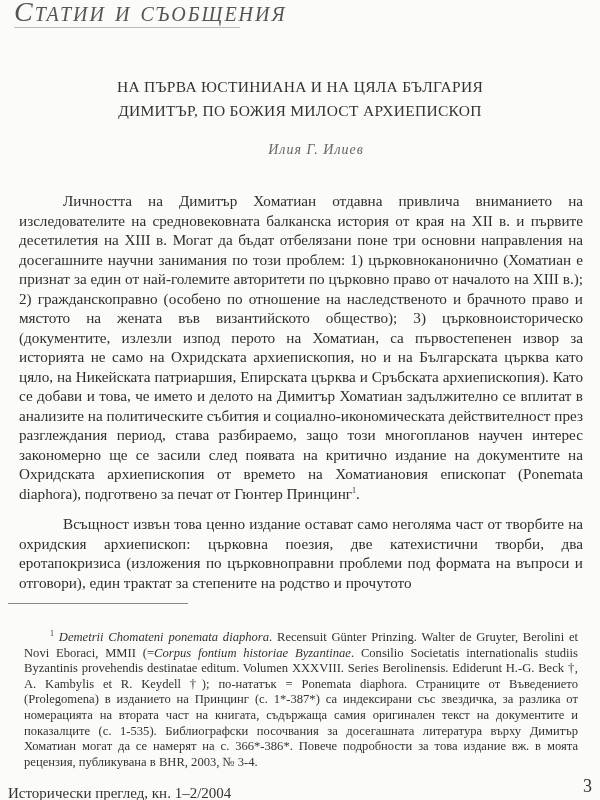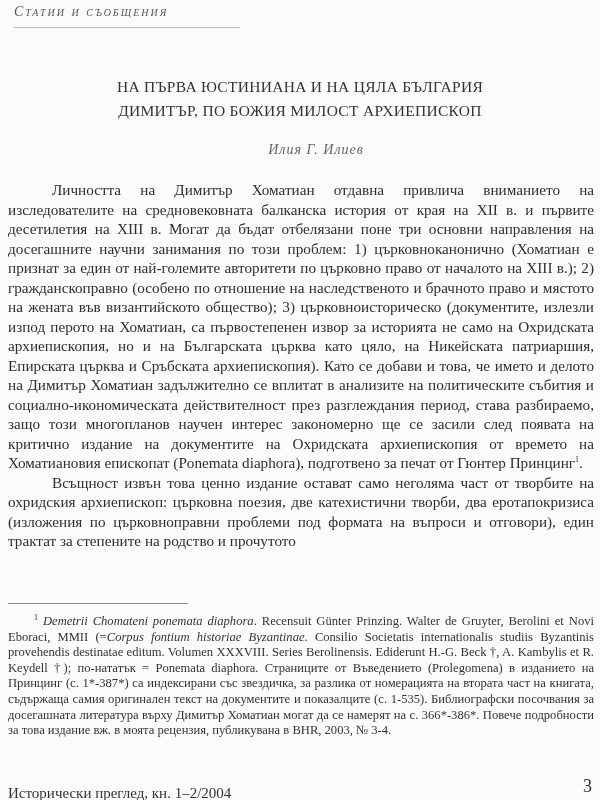"Статии и съобщения" .running-head { font-size: 14px -> 28px }
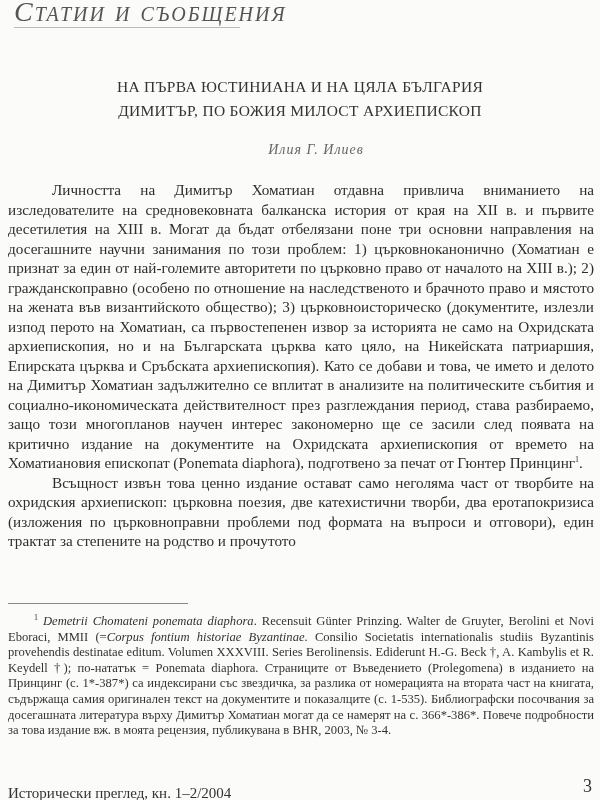"Личността на Димитър Хоматиан отдавна" .body-text p { margin: 0 -> 11px }
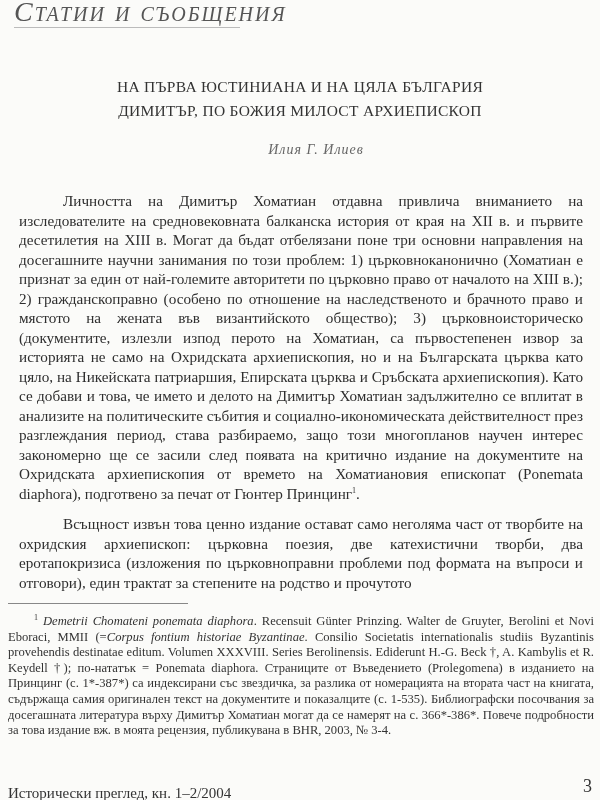"1 Demetrii Chomateni ponemata diaphora." .footnotes p { margin: 0 -> 16px }
